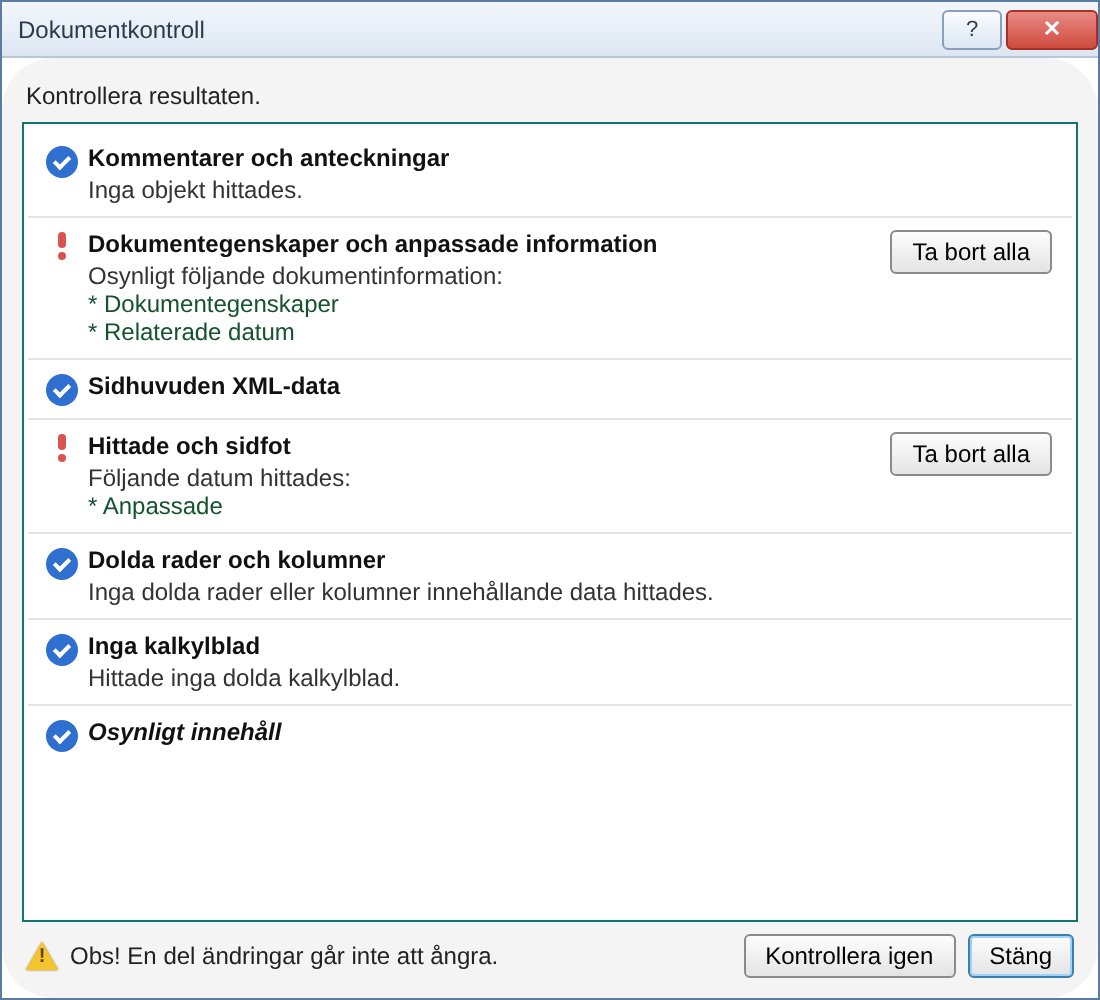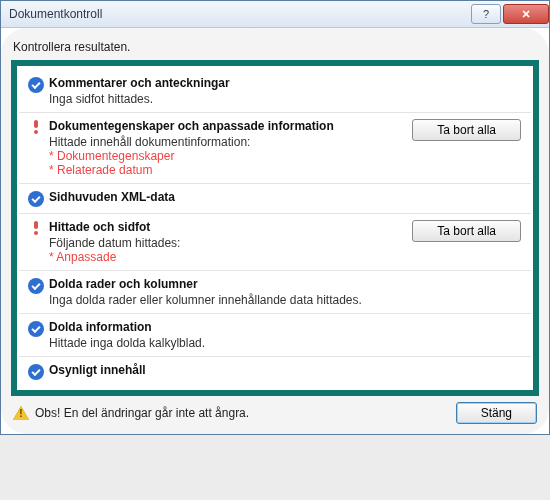"Dokumentkontroll" .window { height: 435px -> 500px }
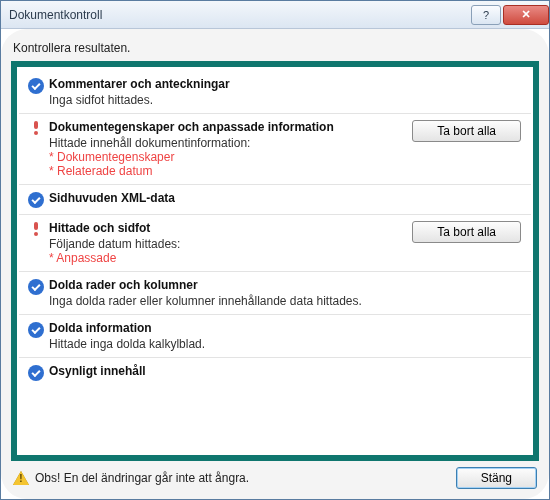"Kommentarer och anteckningar" .results-wrap { border: 6px solid #0f766e -> 1px solid #0f766e }
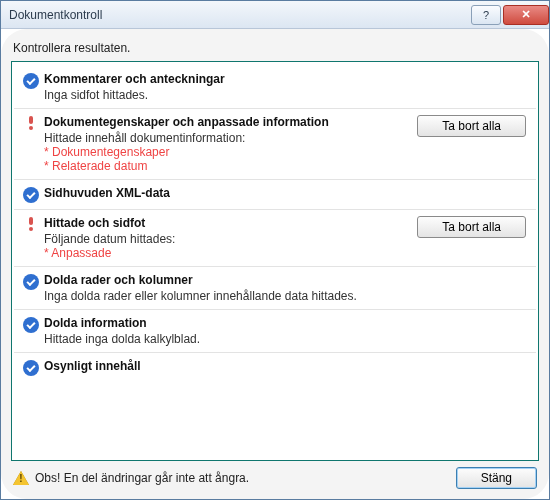"Inga sidfot hittades." div.item-msg { text: sidfot -> objekt }
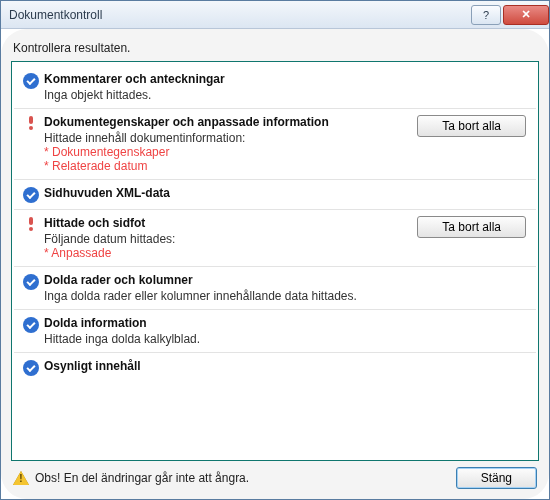"Ta bort alla" .btn { padding: 0 24px -> 0 10px }
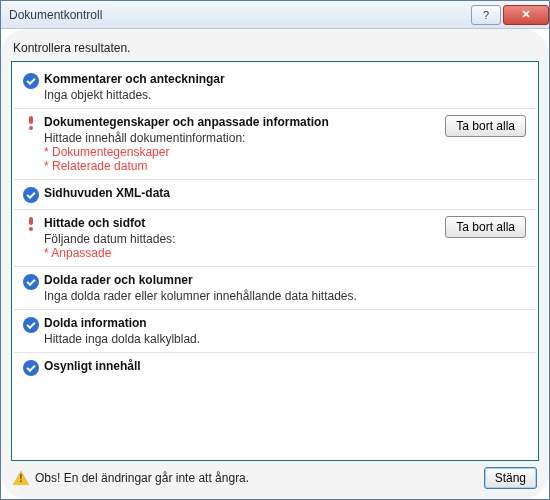"Hittade innehåll dokumentinformation:" div.item-msg { text: Hittade innehåll -> Osynligt följande }
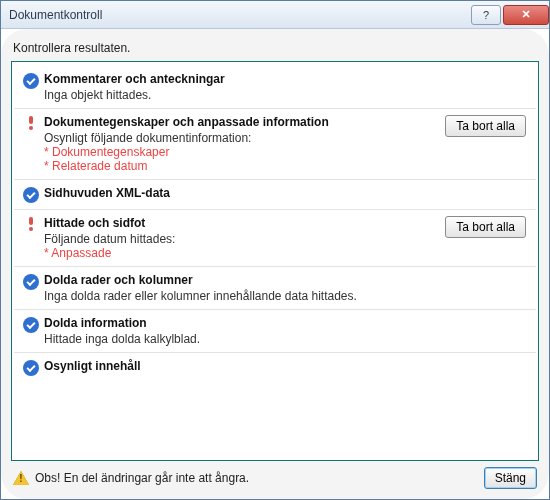"* Dokumentegenskaper" .item-detail { color: #ef4444 -> #14532d }
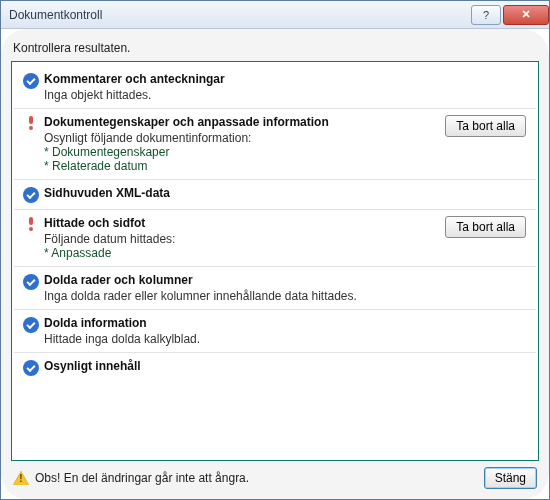"Dolda information" div.item-title { text: Dolda information -> Inga kalkylblad }
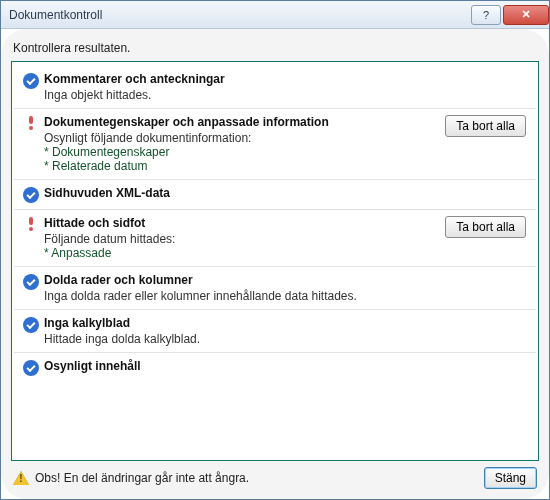"Osynligt innehåll" .item:last-child { font-style: none -> italic }
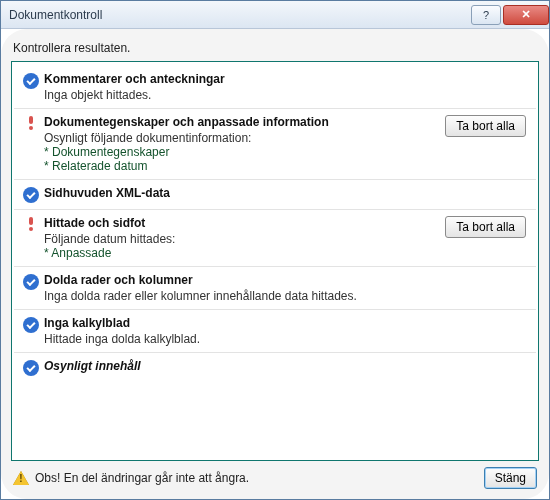"Kontrollera igen" button.btn { html: none -> <button>Kontrollera igen</button> }
